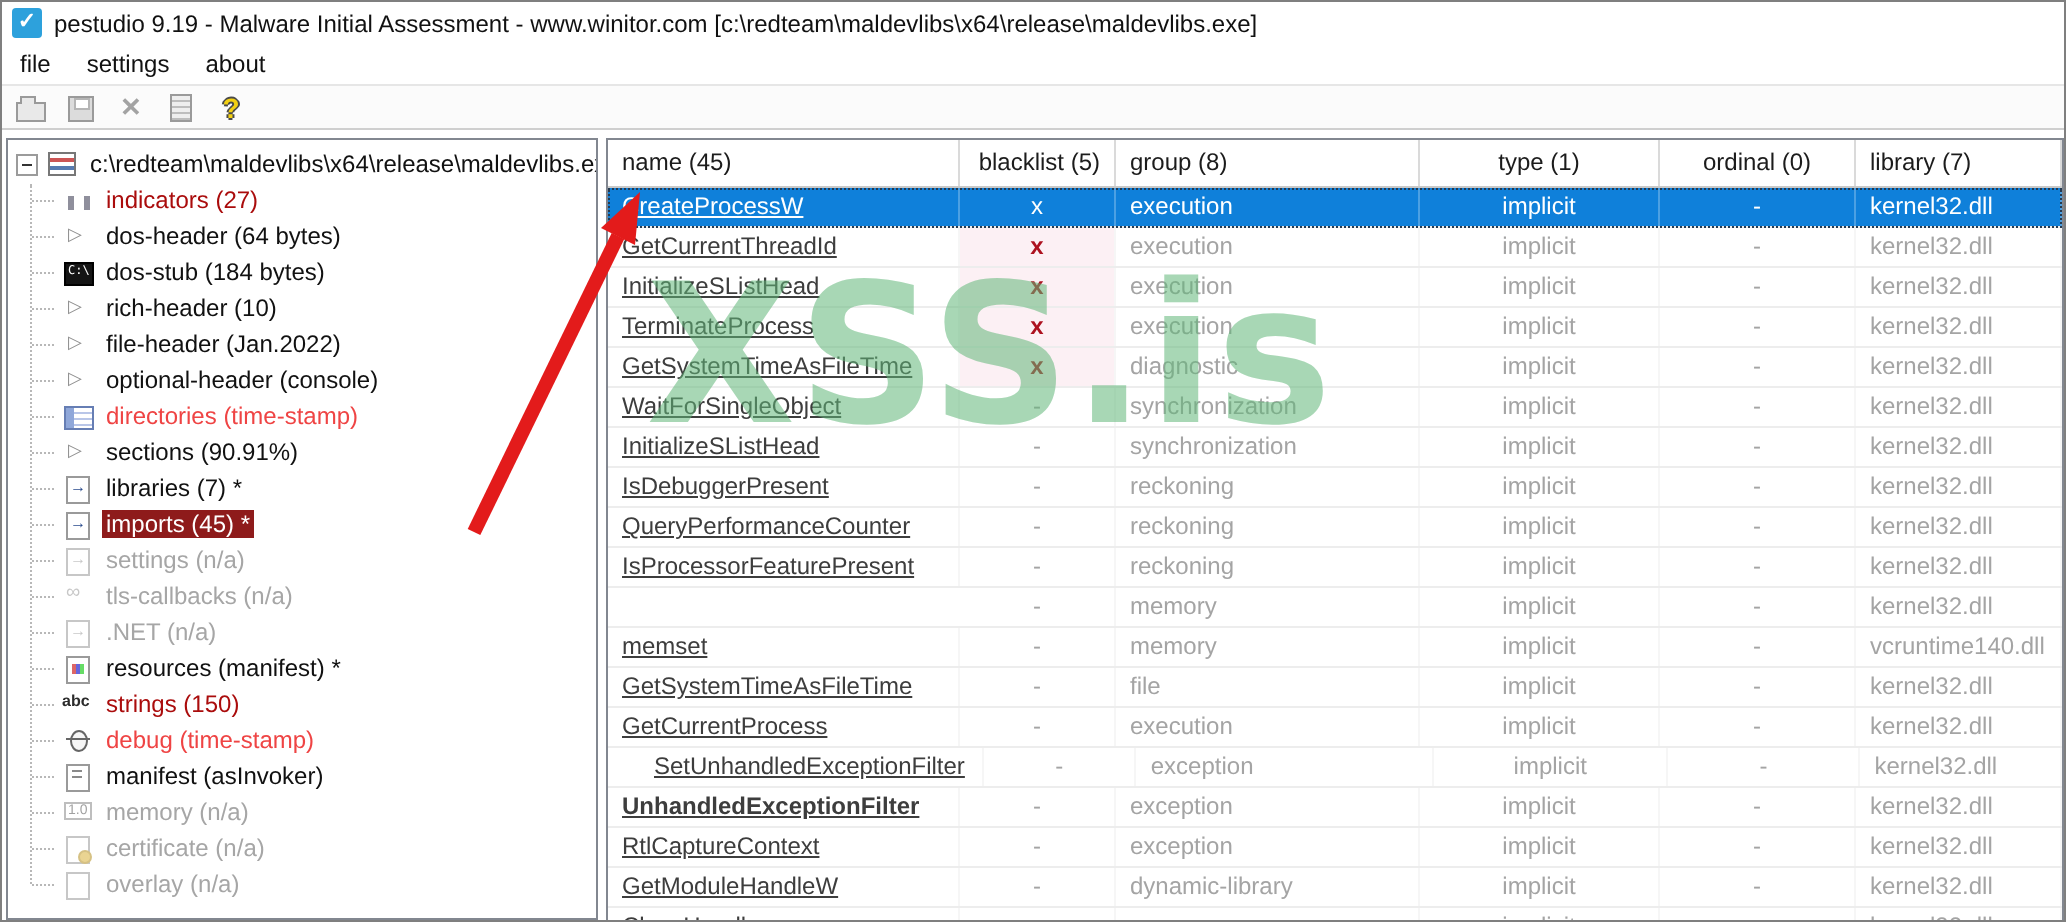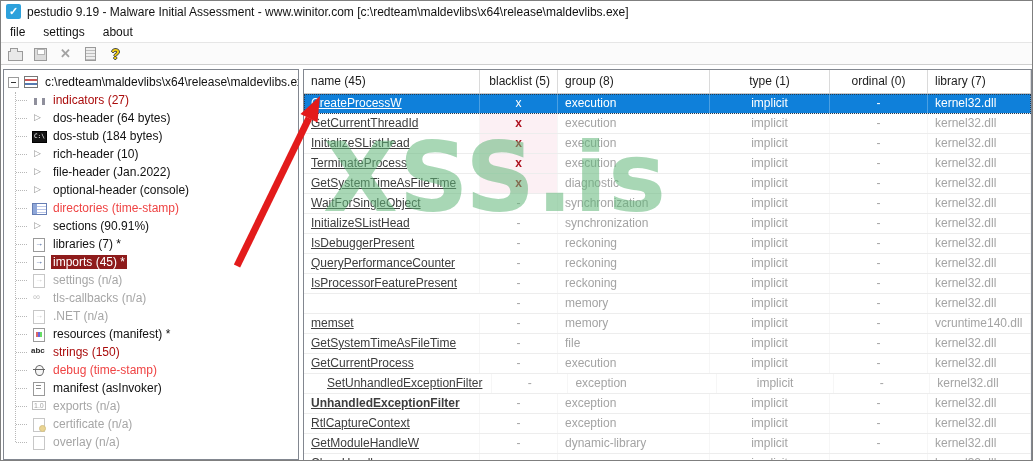"exports (n/a)" span.tlabel { text: exports -> memory }
